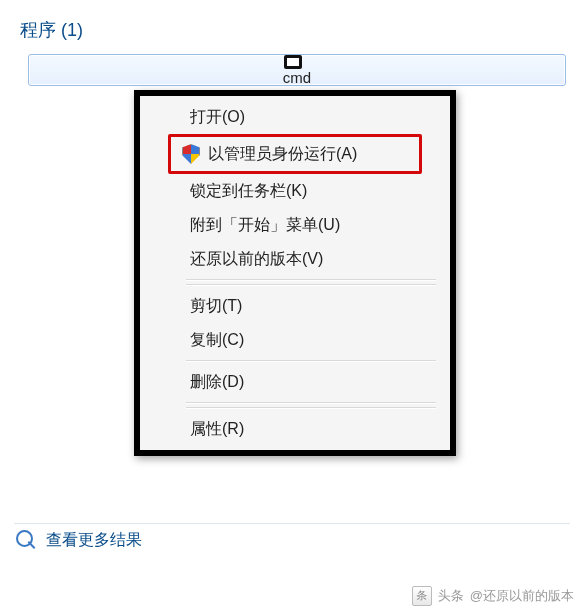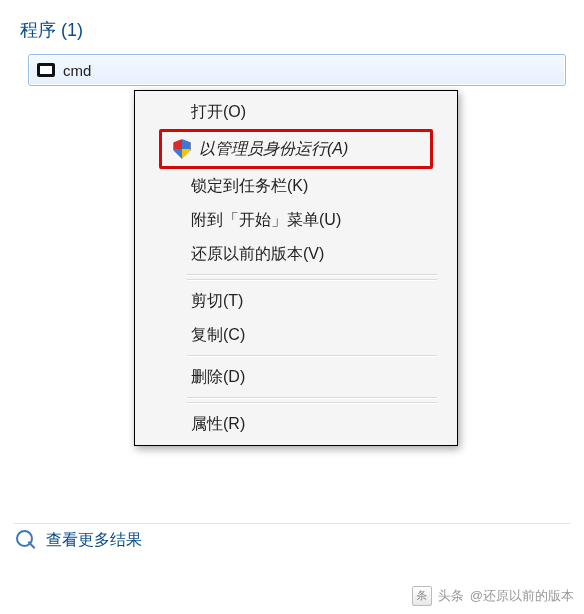"cmd" .result-row { flex-direction: none -> column }
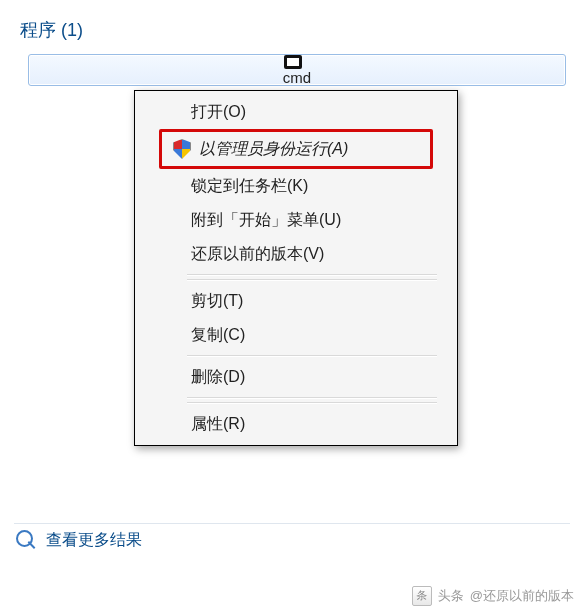"打开(O)" .context { border: 1px solid #000000 -> 6px solid #000000; padding: 4px 16px -> 4px 10px }
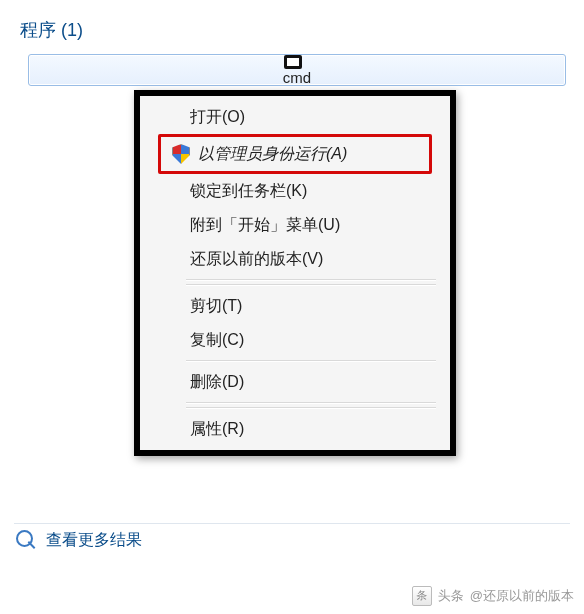"以管理员身份运行(A)" .highlight { font-style: italic -> none; margin: 0 8px -> 0 18px }
